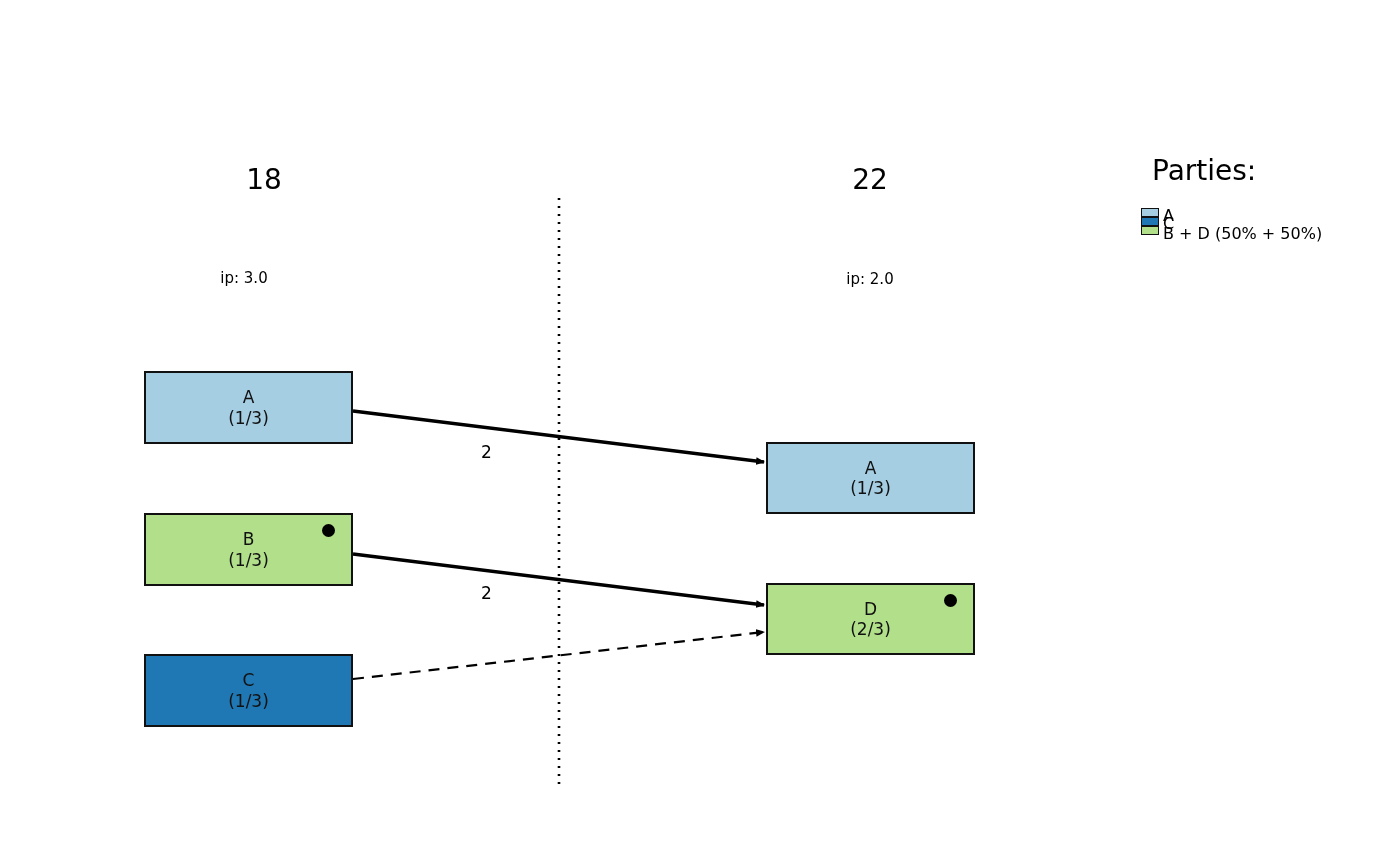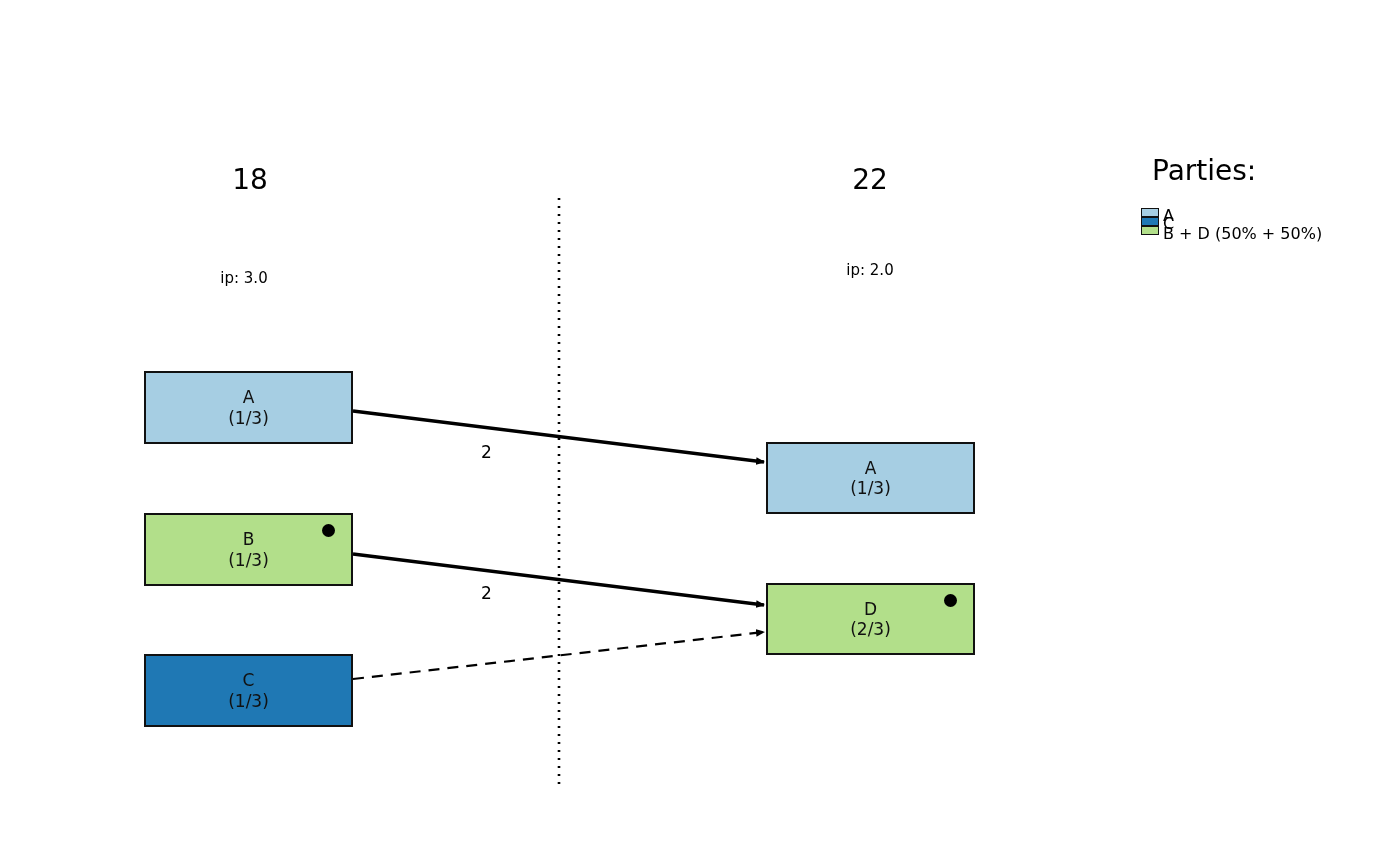"18" div.col-header { left: 150px -> 164px }
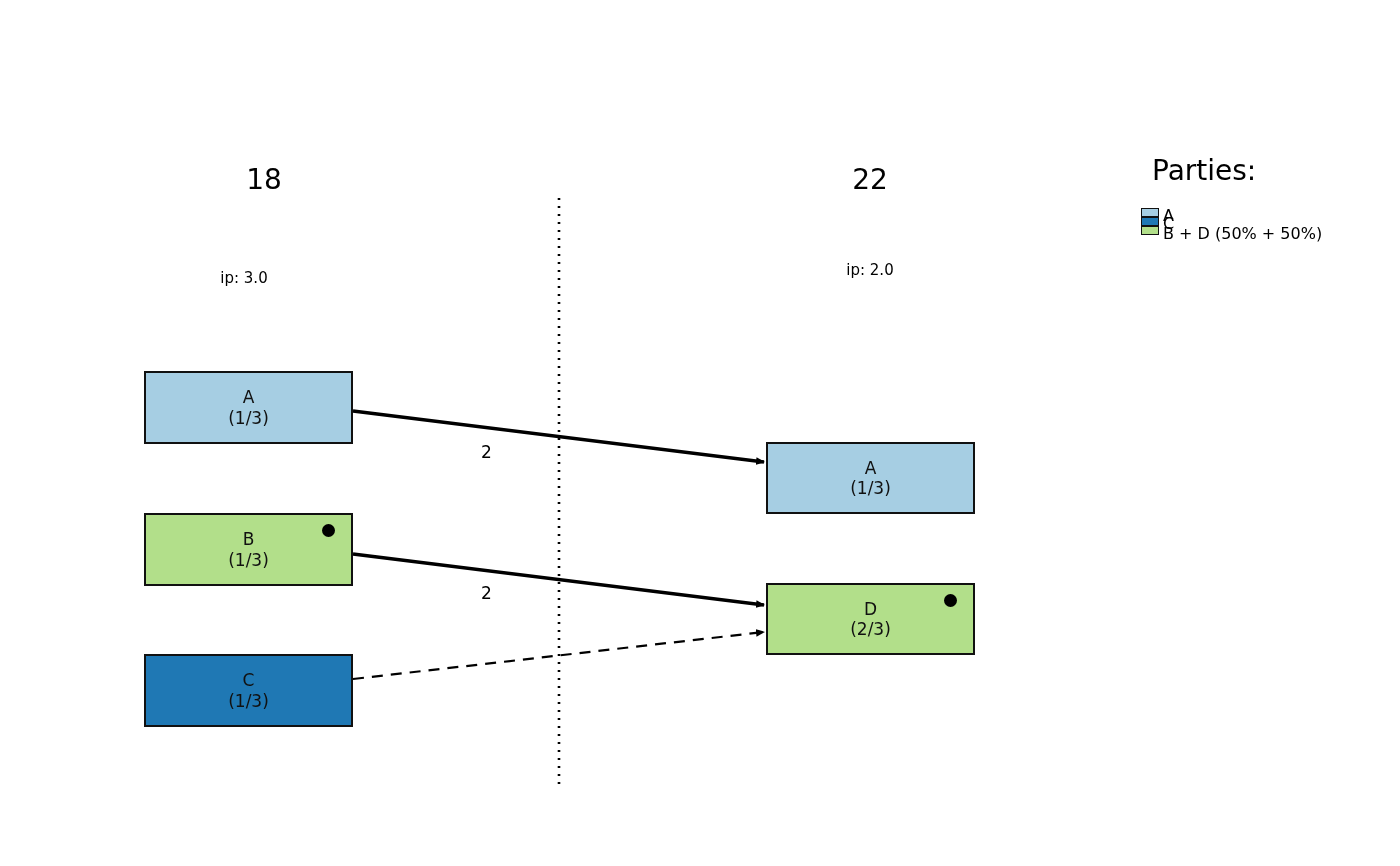"ip: 2.0" div.col-sub { top: 261px -> 270px }
